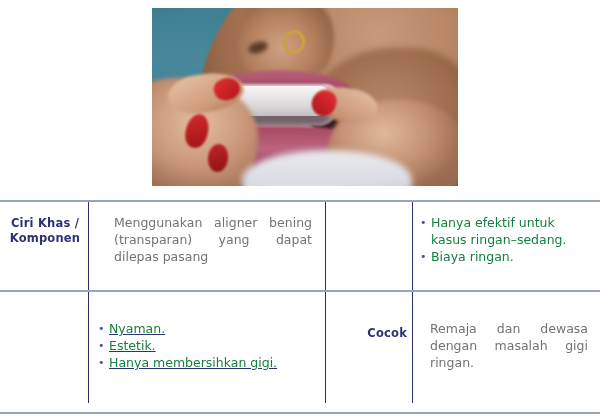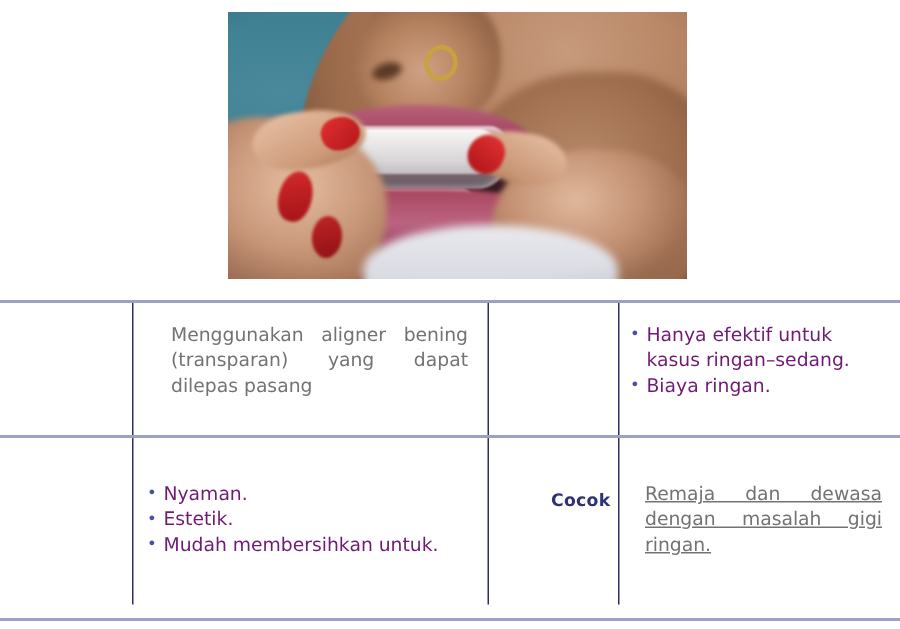"Ciri Khas /" div.cell { html: none -> <div> <div>Ciri Khas /</div> <div>Komponen</div> </div> }
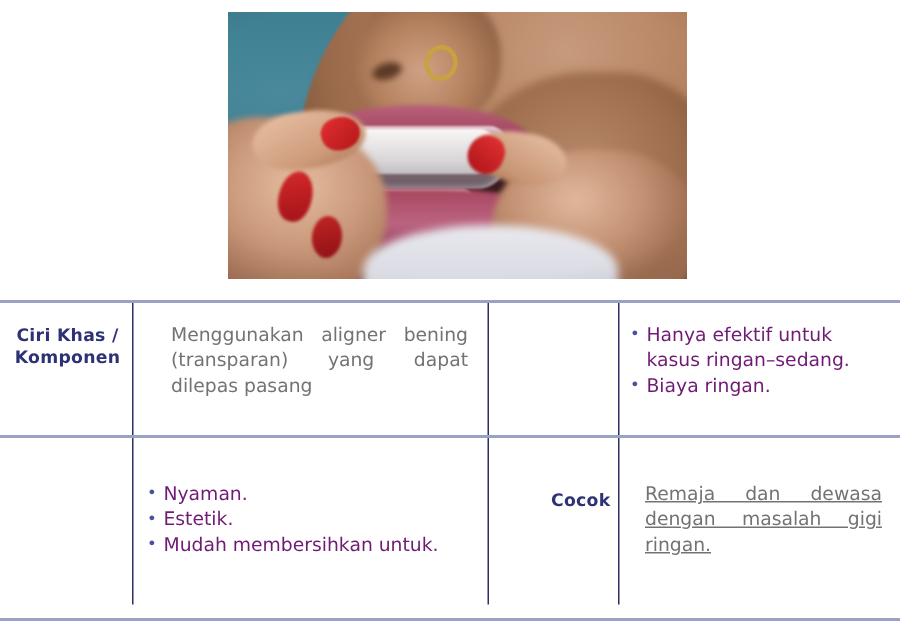"Hanya efektif untuk kasus ringan–sedang." ul.blist li { color: #701a75 -> #15803d }
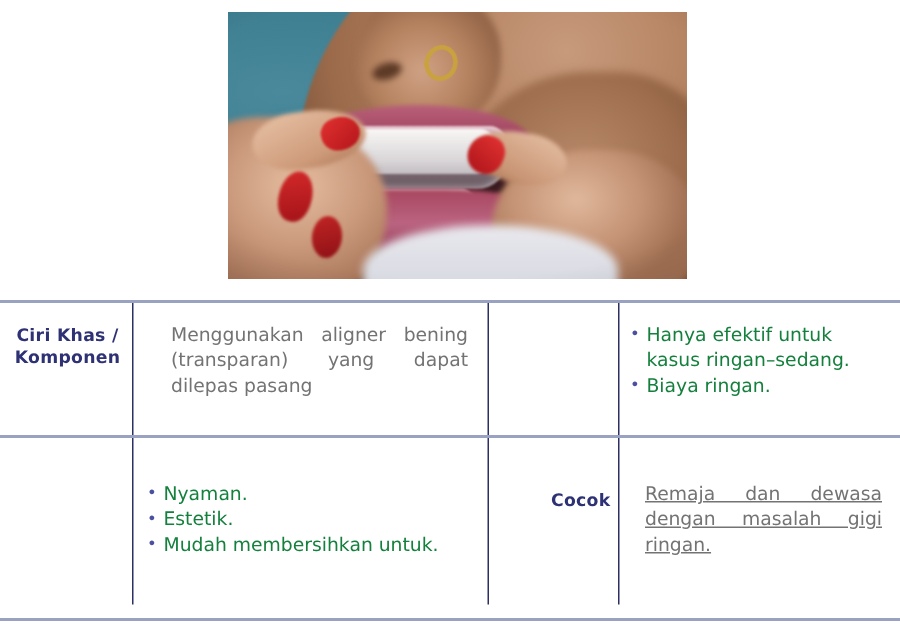"Nyaman." #c-r3-value { text-decoration: none -> underline }
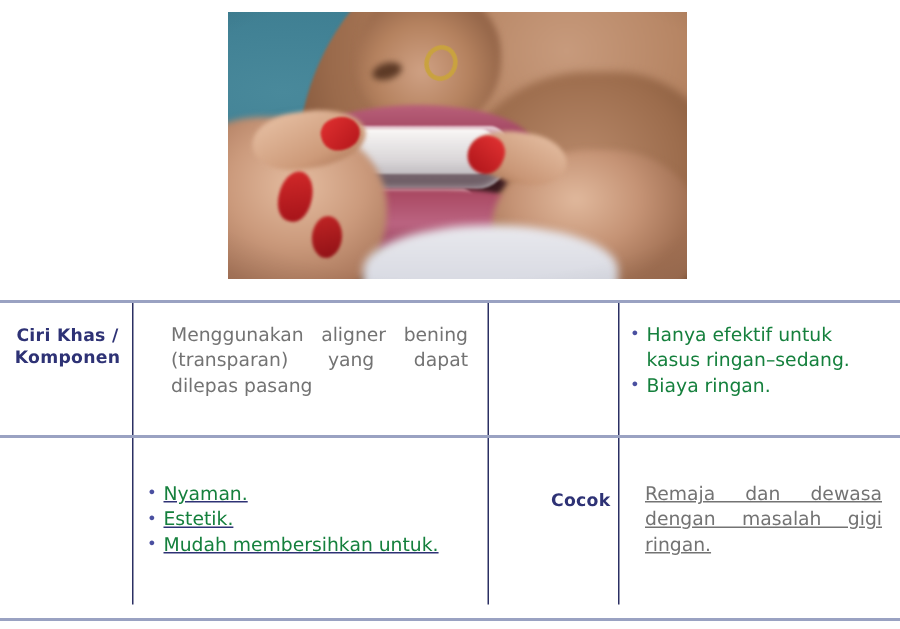"Remaja dan dewasa dengan masalah" #c-r4-value { text-decoration: underline -> none }
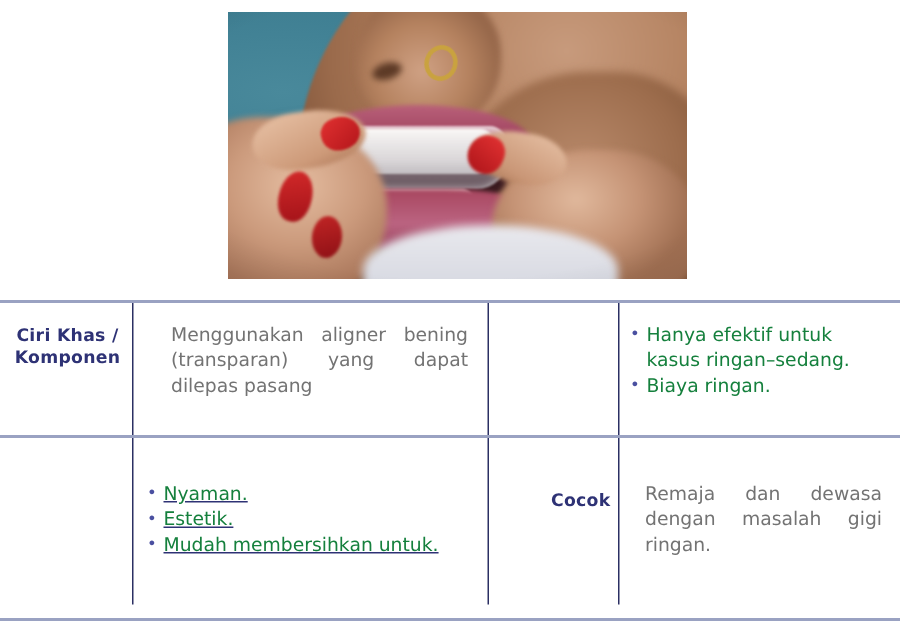"Mudah membersihkan untuk." li { text: Mudah membersihkan untuk -> Hanya membersihkan gigi }
